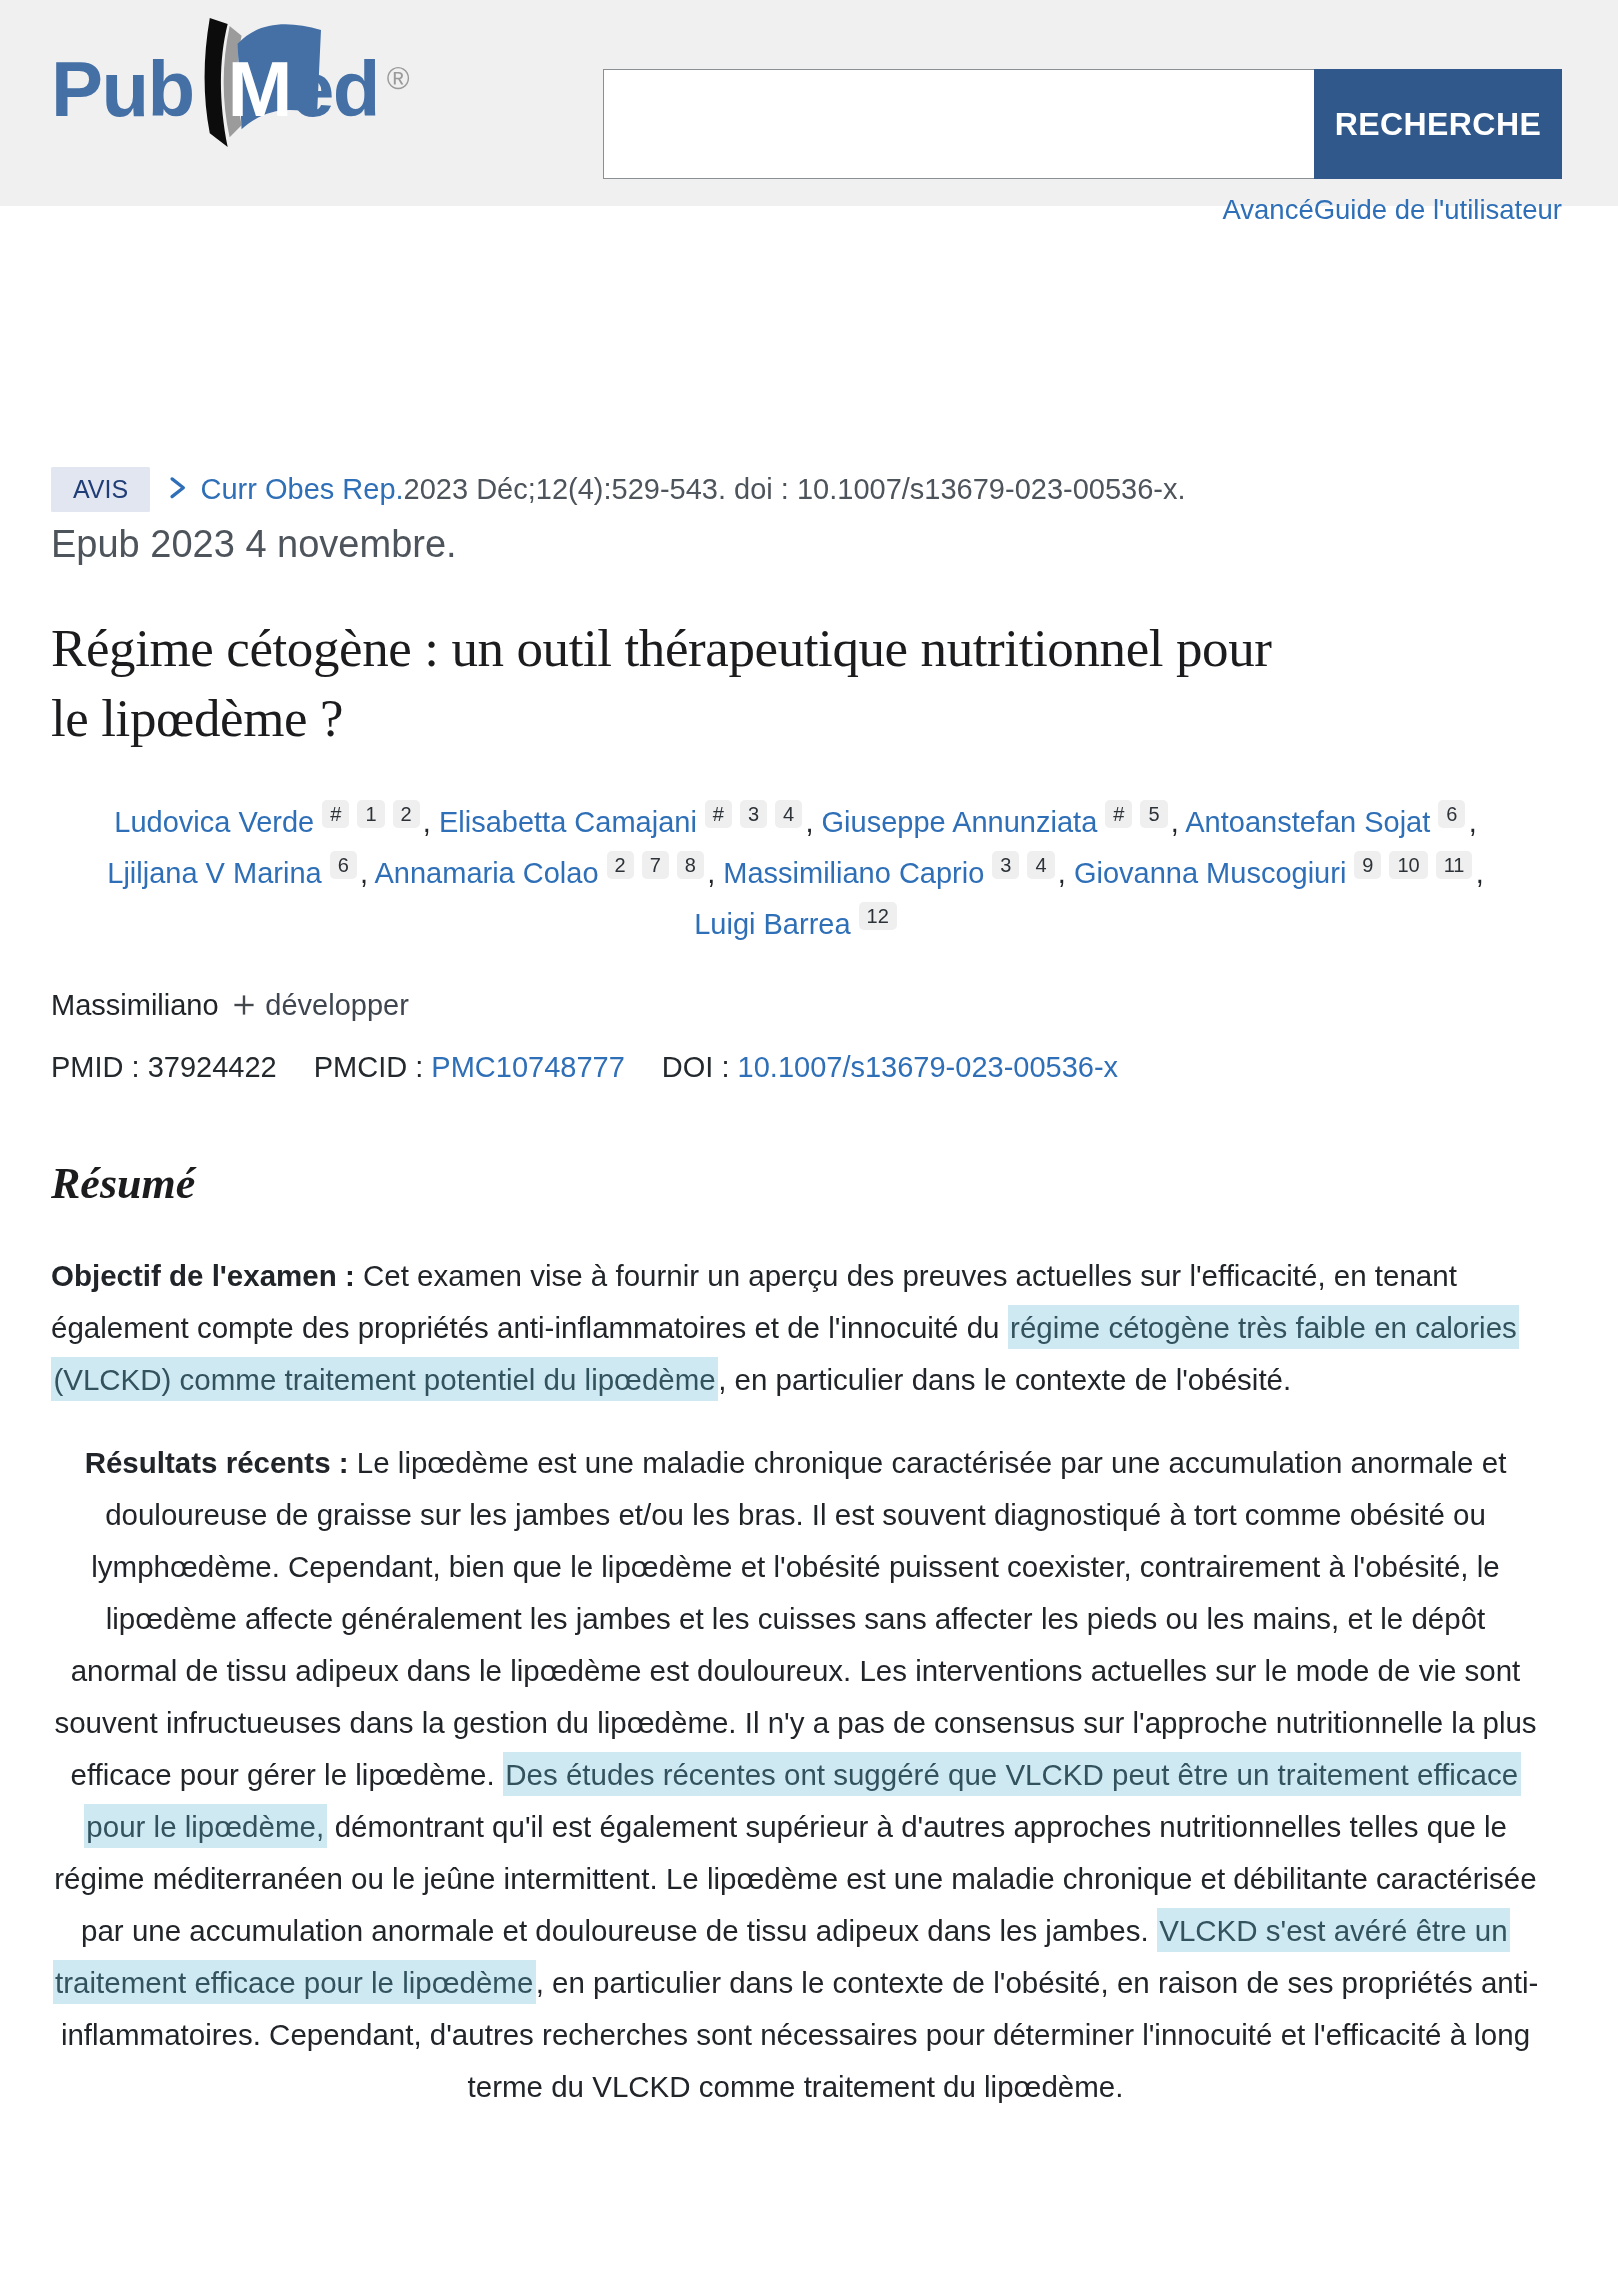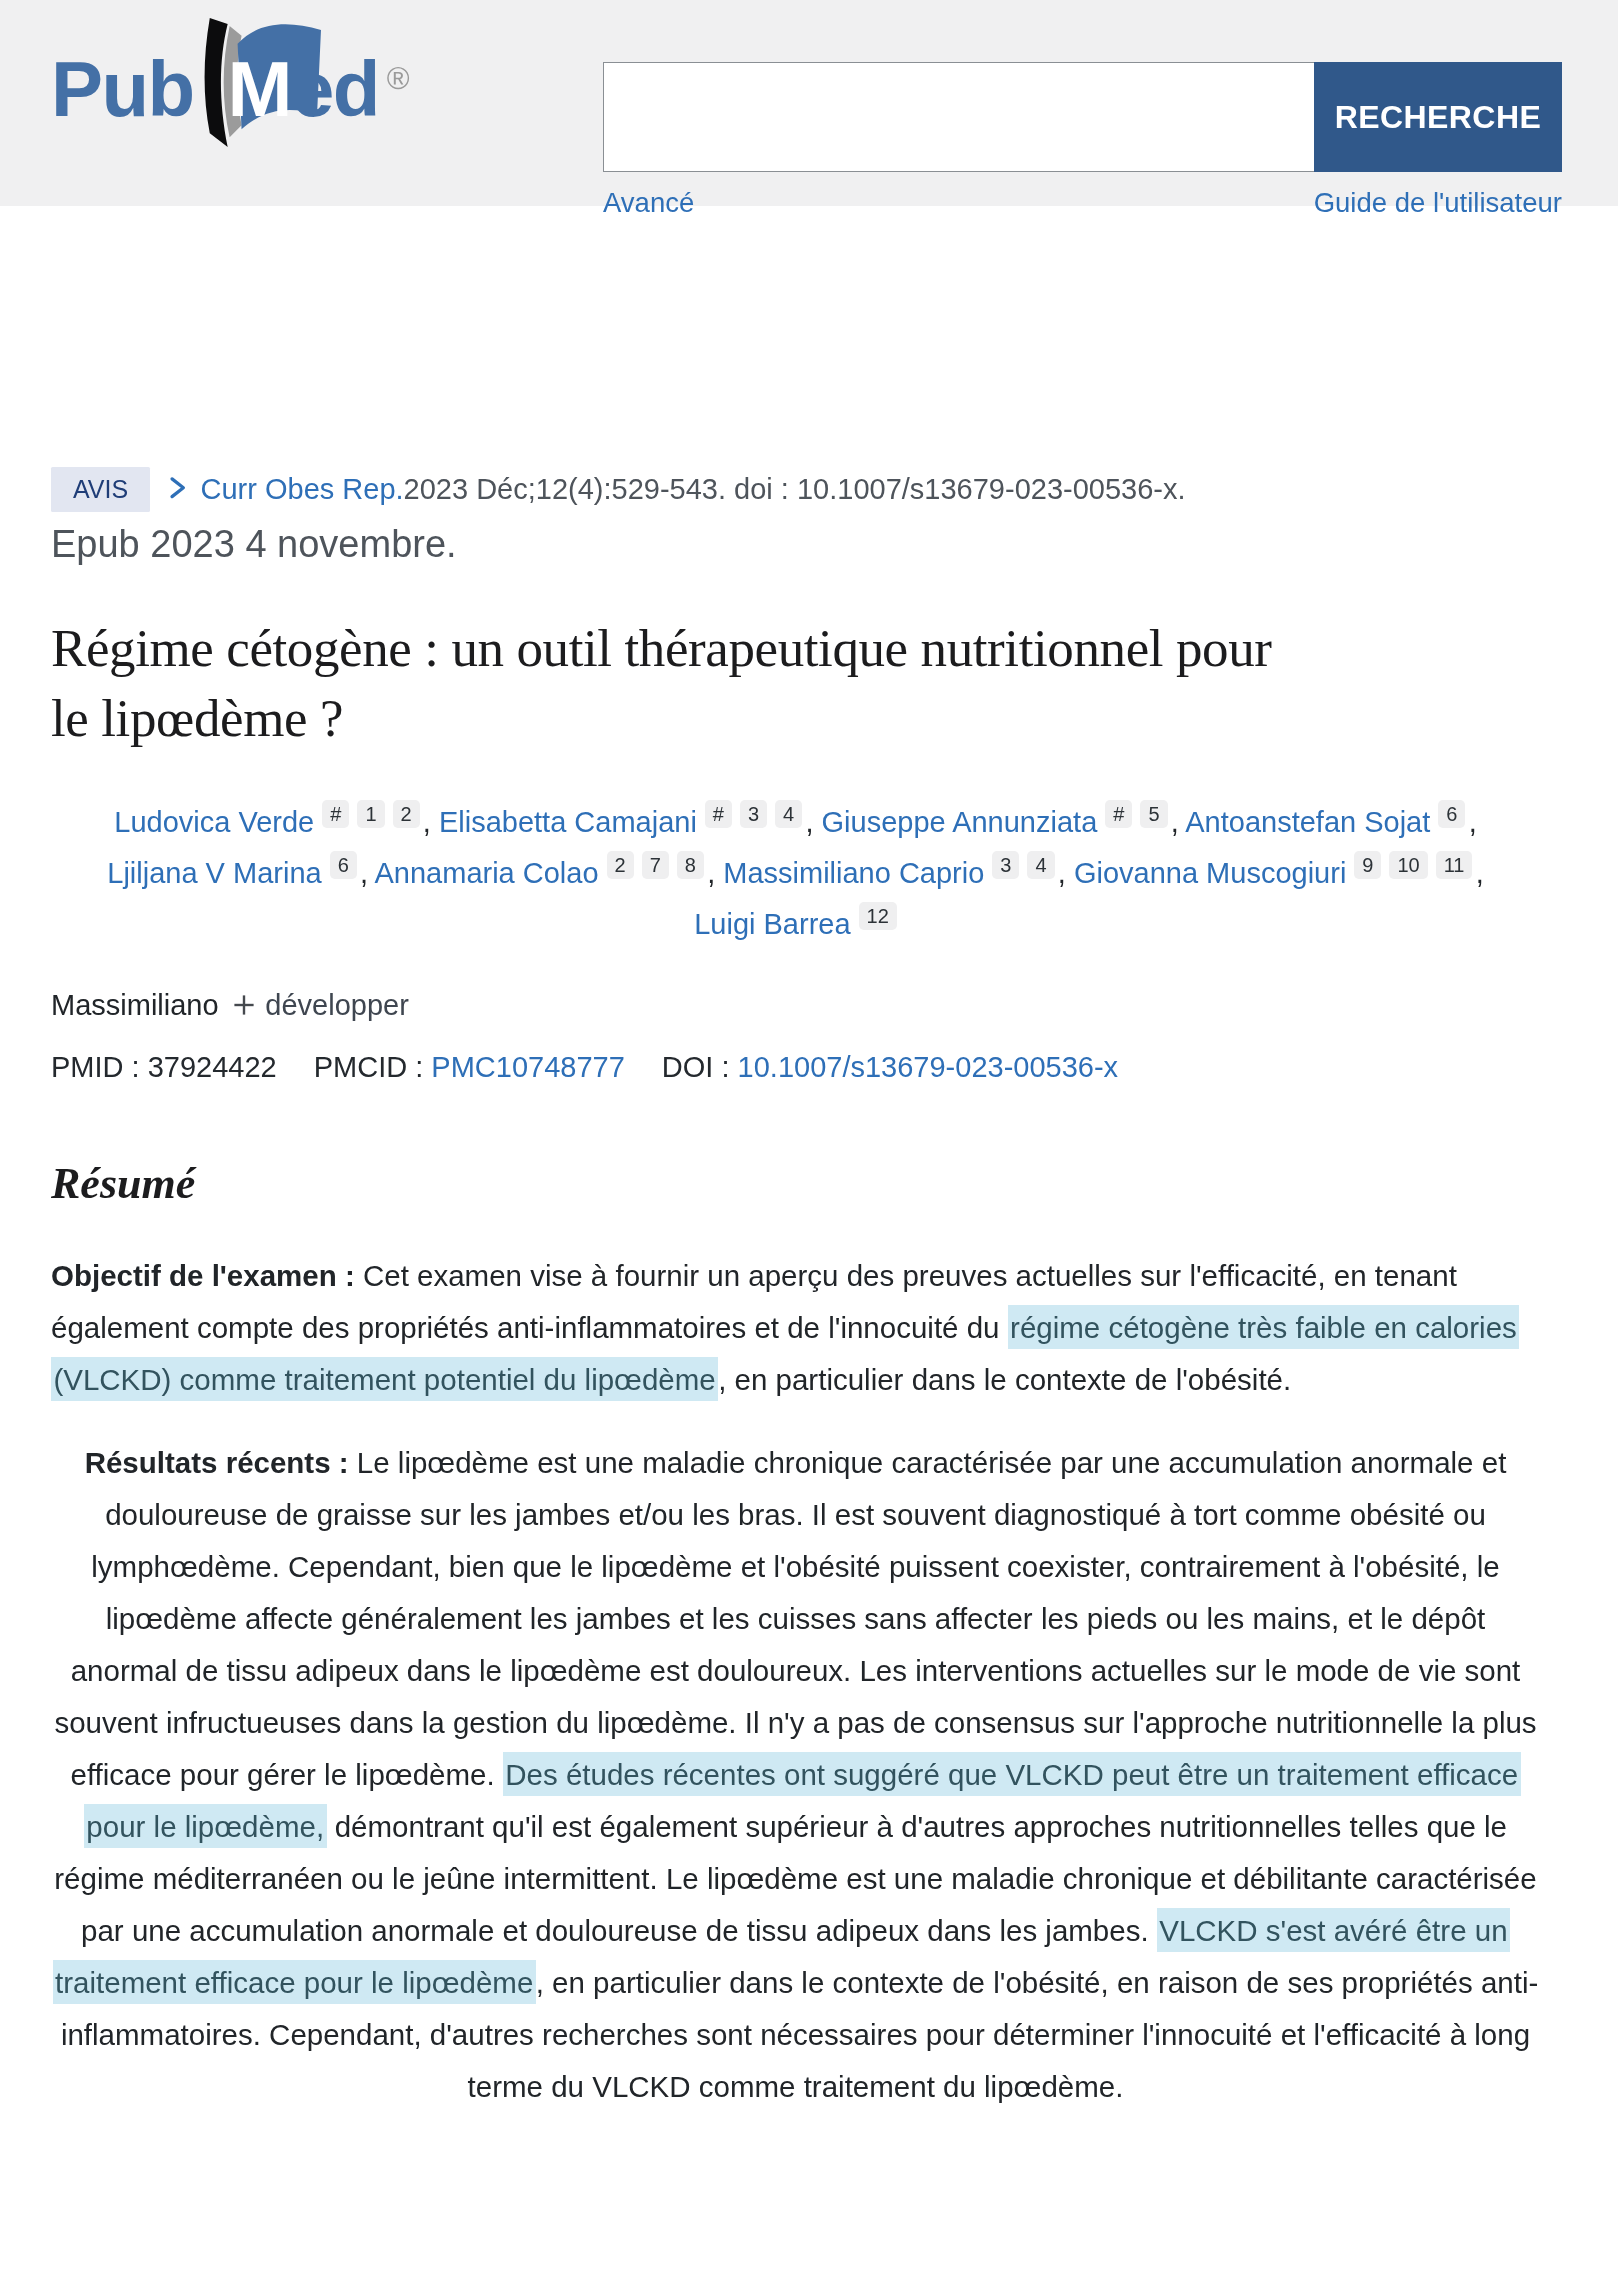"RECHERCHE" .search-area { top: 62px -> 69px }
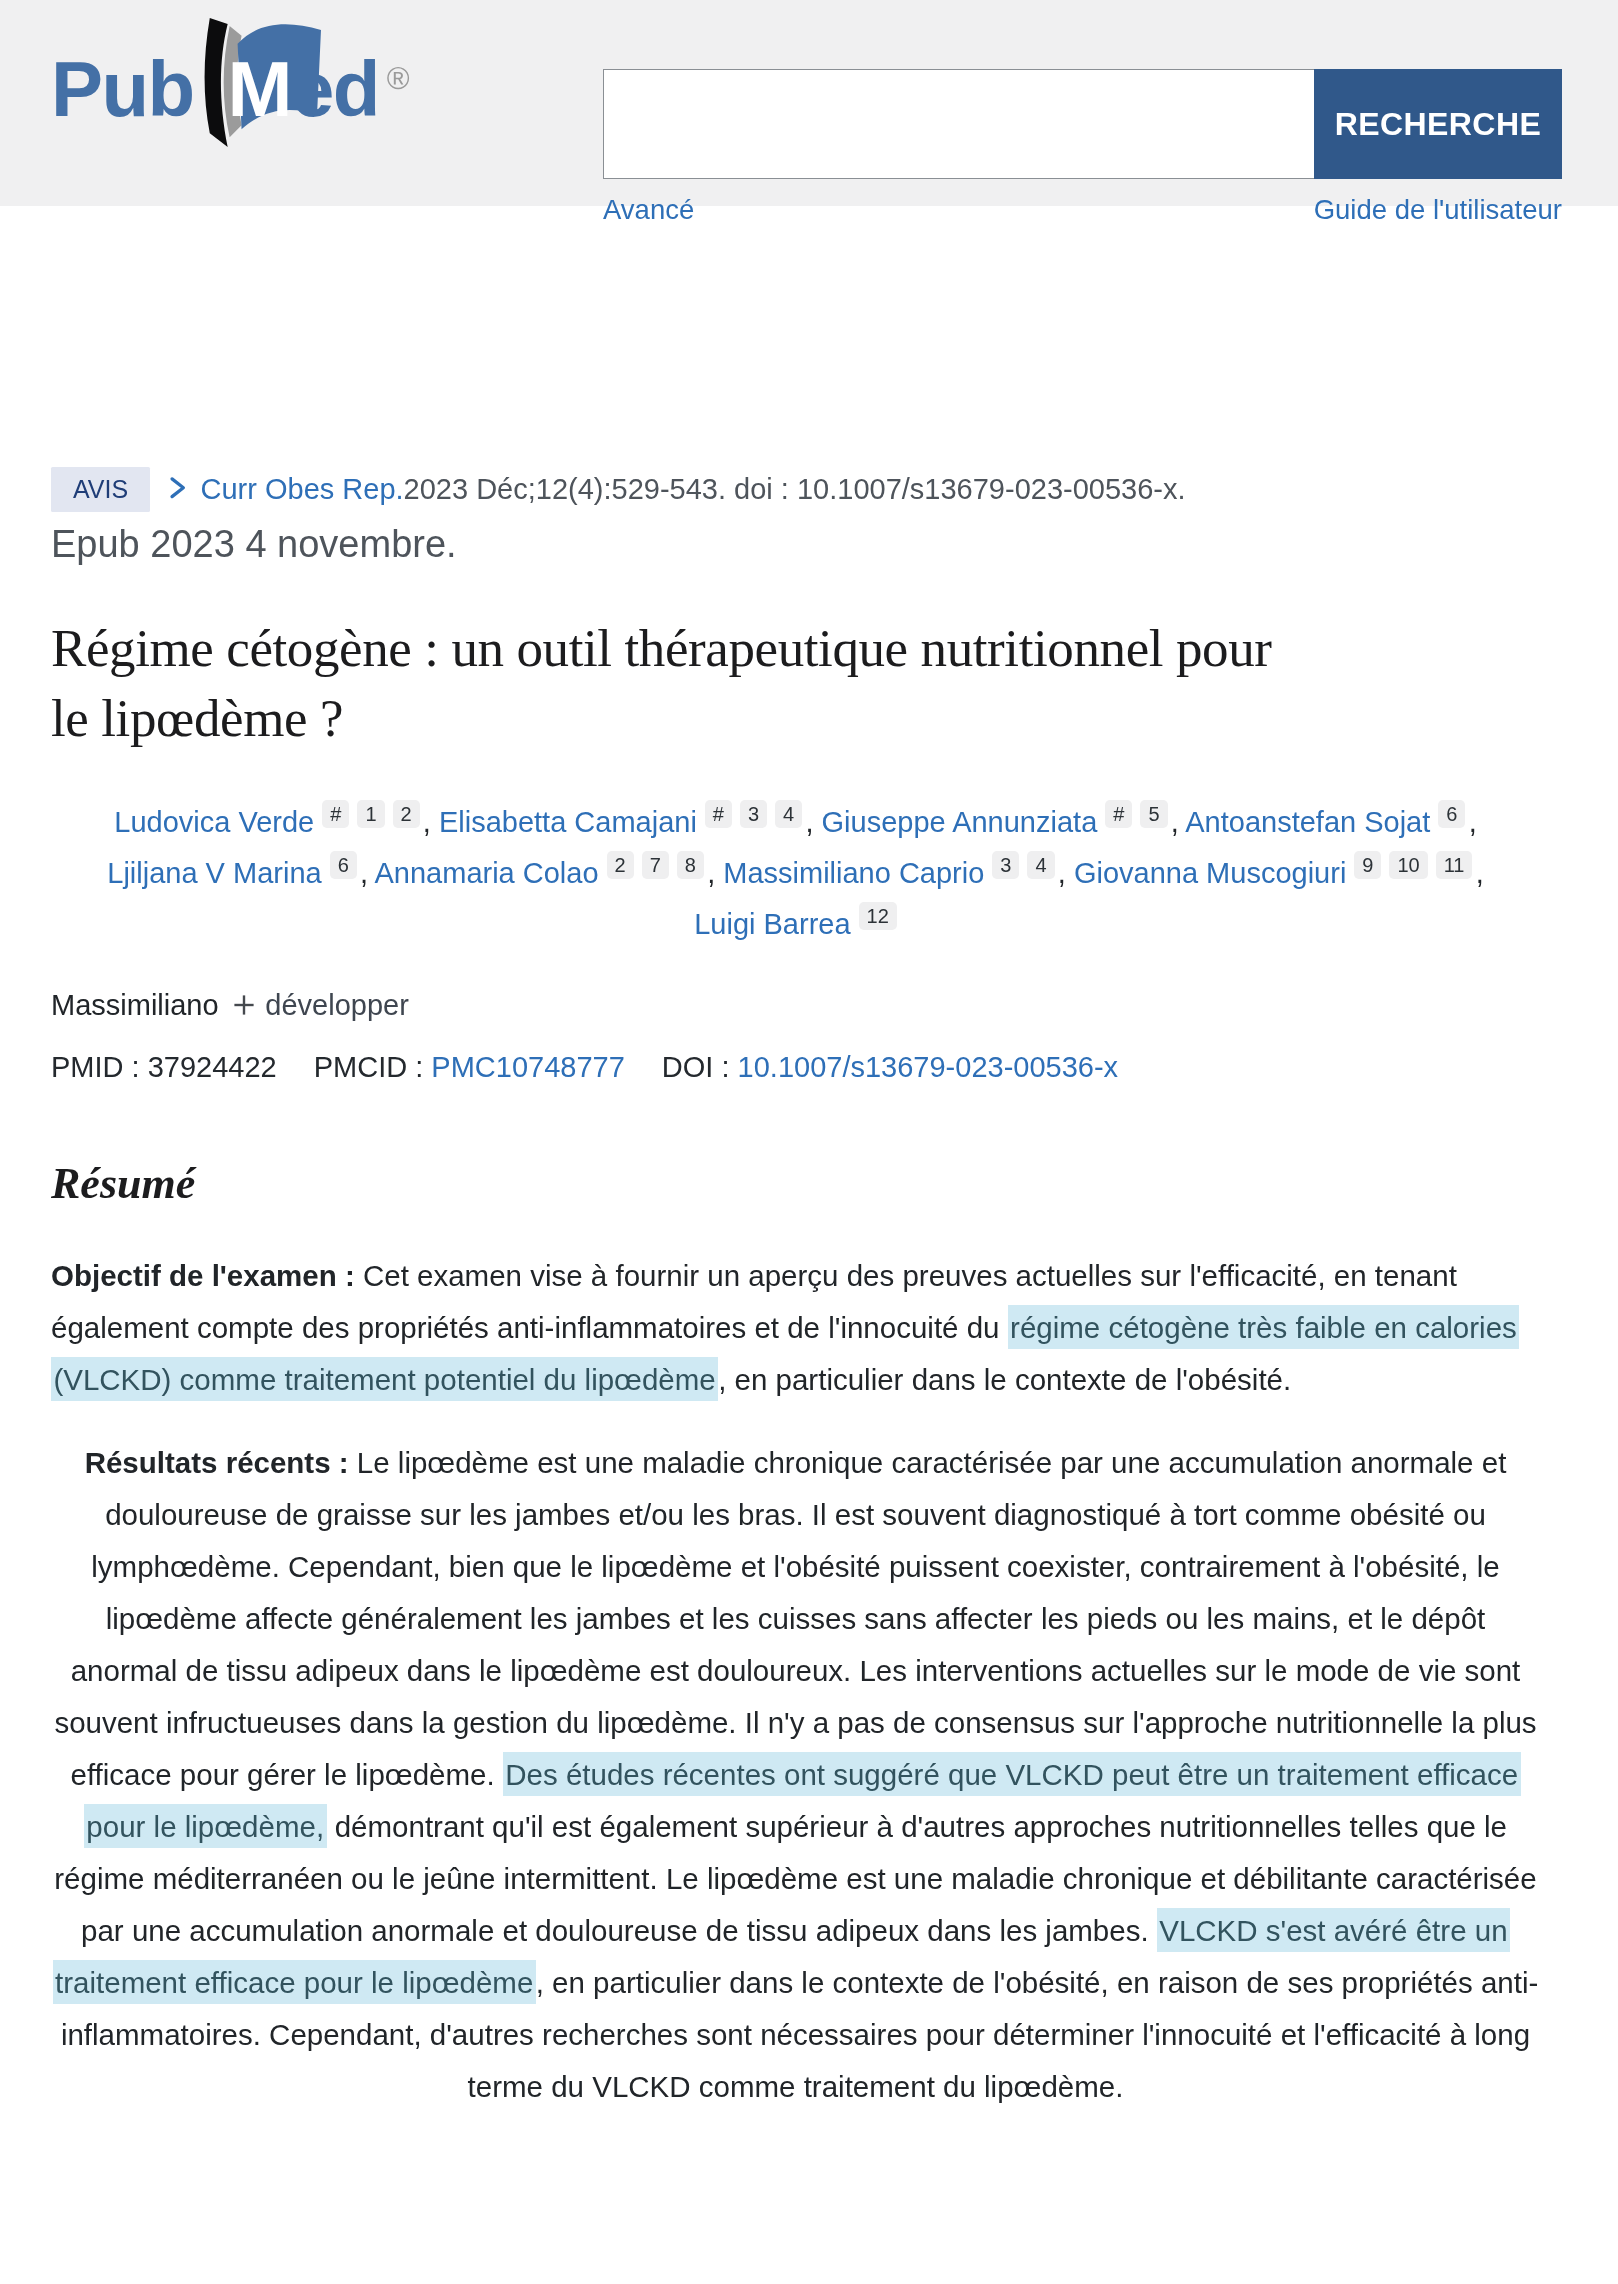"Avancé" .links-row { justify-content: space-between -> flex-end }
